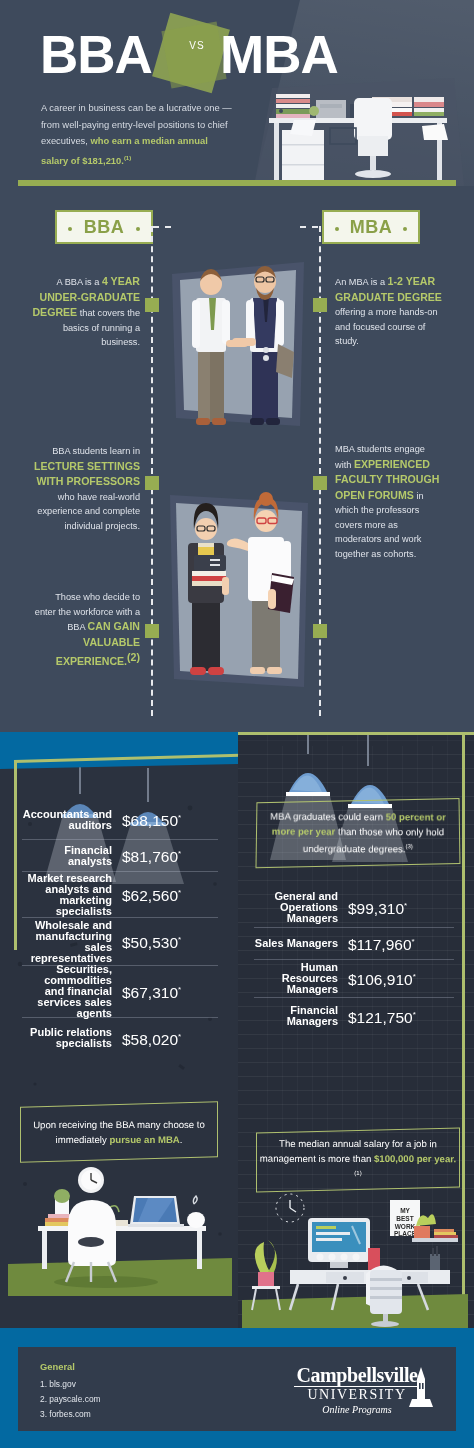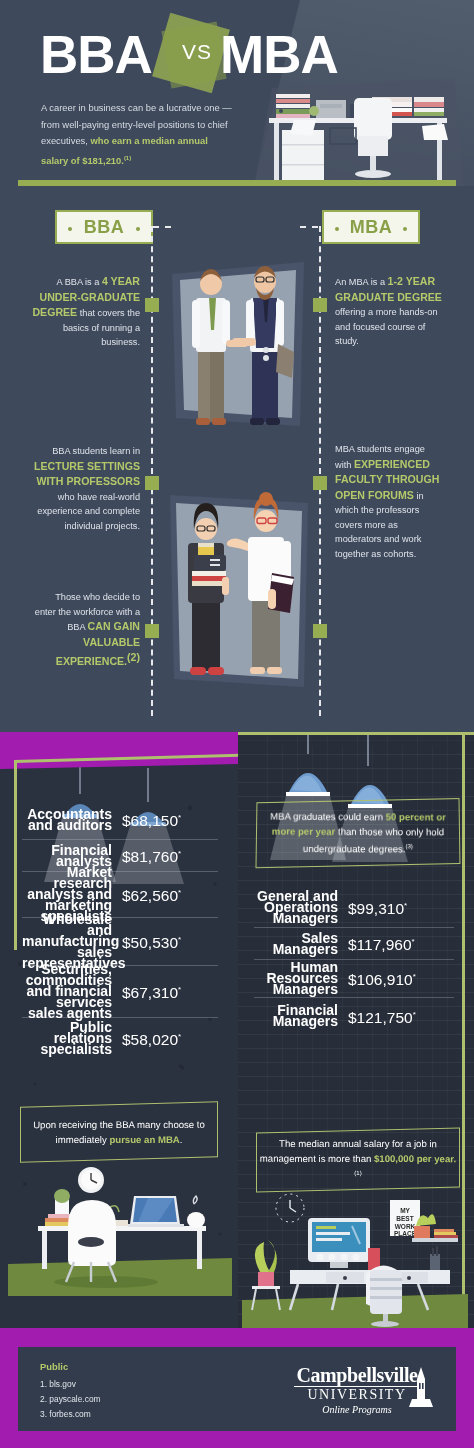"BBA" #page { background: #a21caf -> #0369a1 }
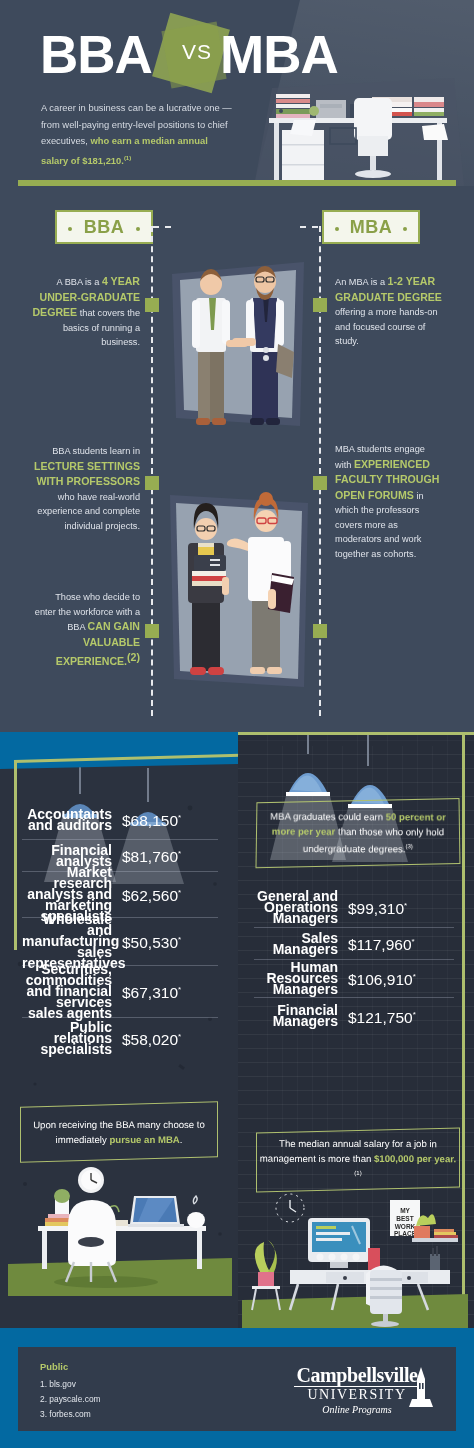"VS" .title-vs { font-size: 21px -> 10px }
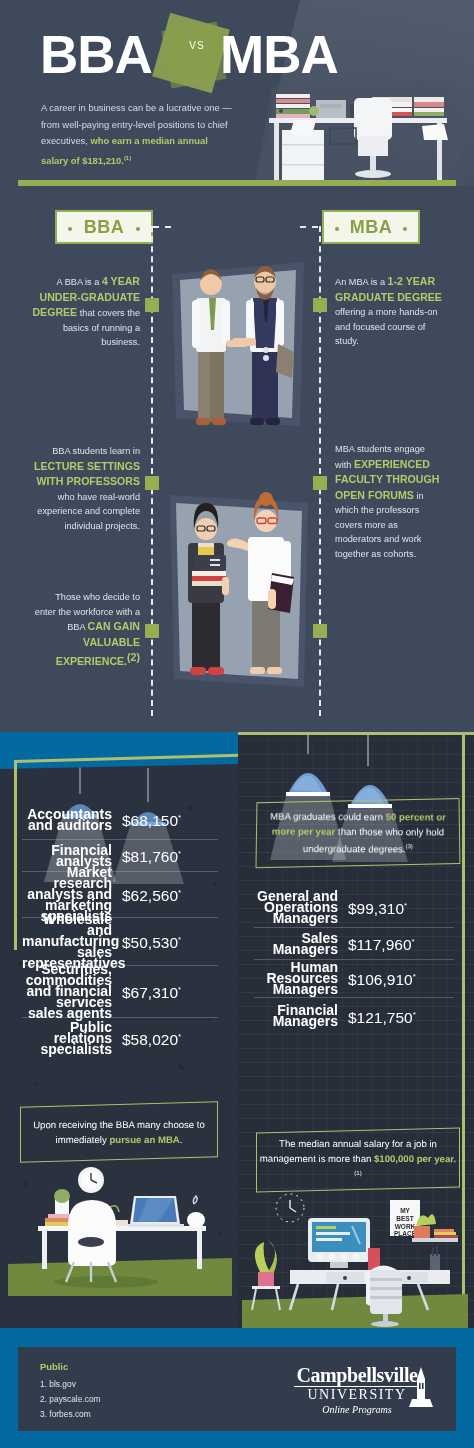"Accountants and auditors" .sal-job { font-size: 14px -> 11px }
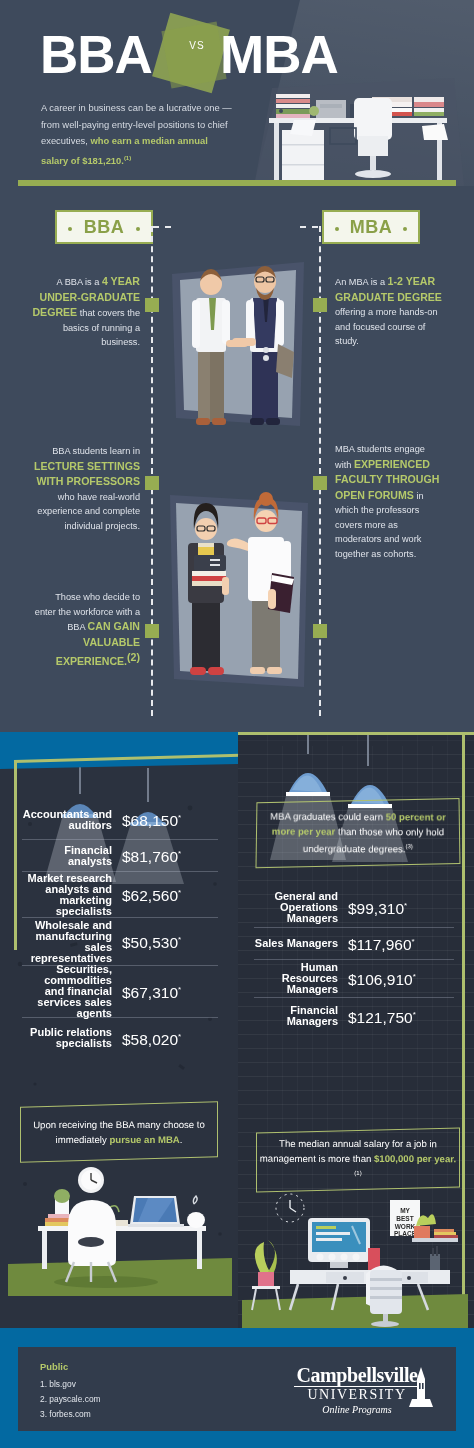"Public" div.src-title { text: Public -> General }
